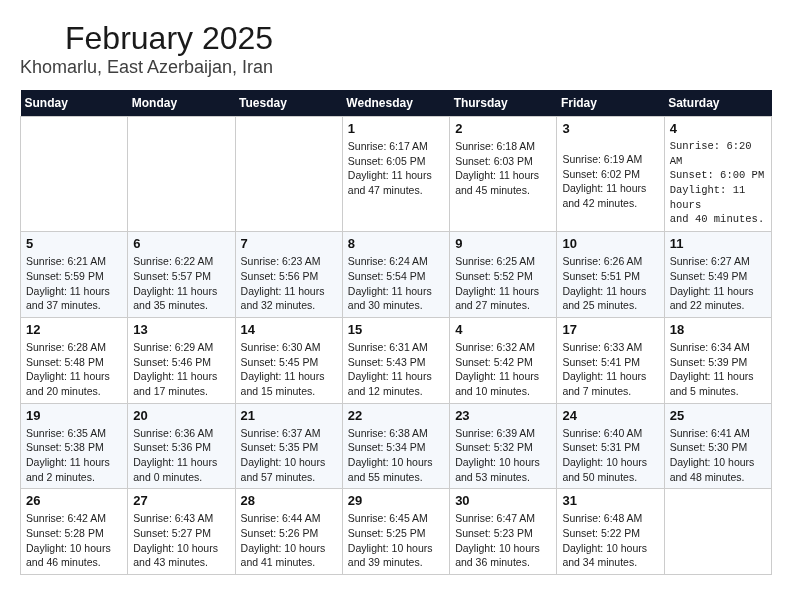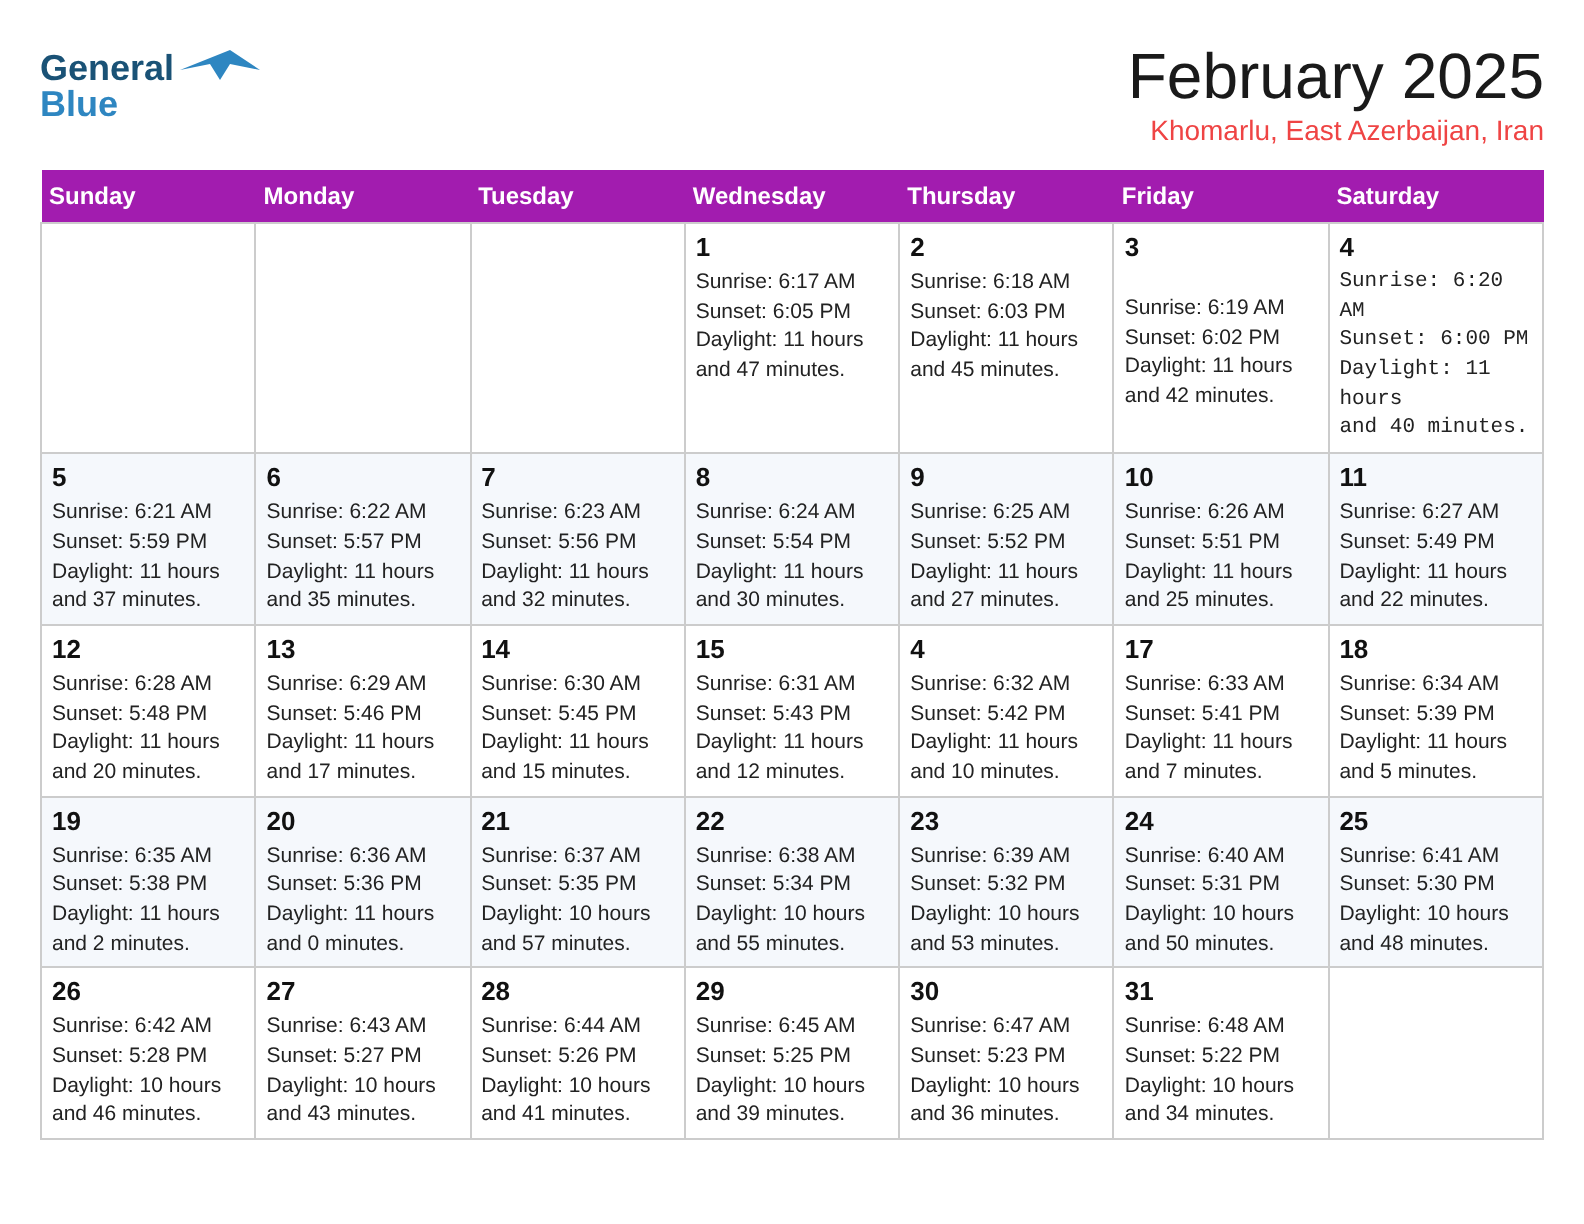"General" div.logo { html: <div> <div> <svg> <text>General</text> <text>Blue</text> <polygon></polygon> </svg> </div> </div> -> none }
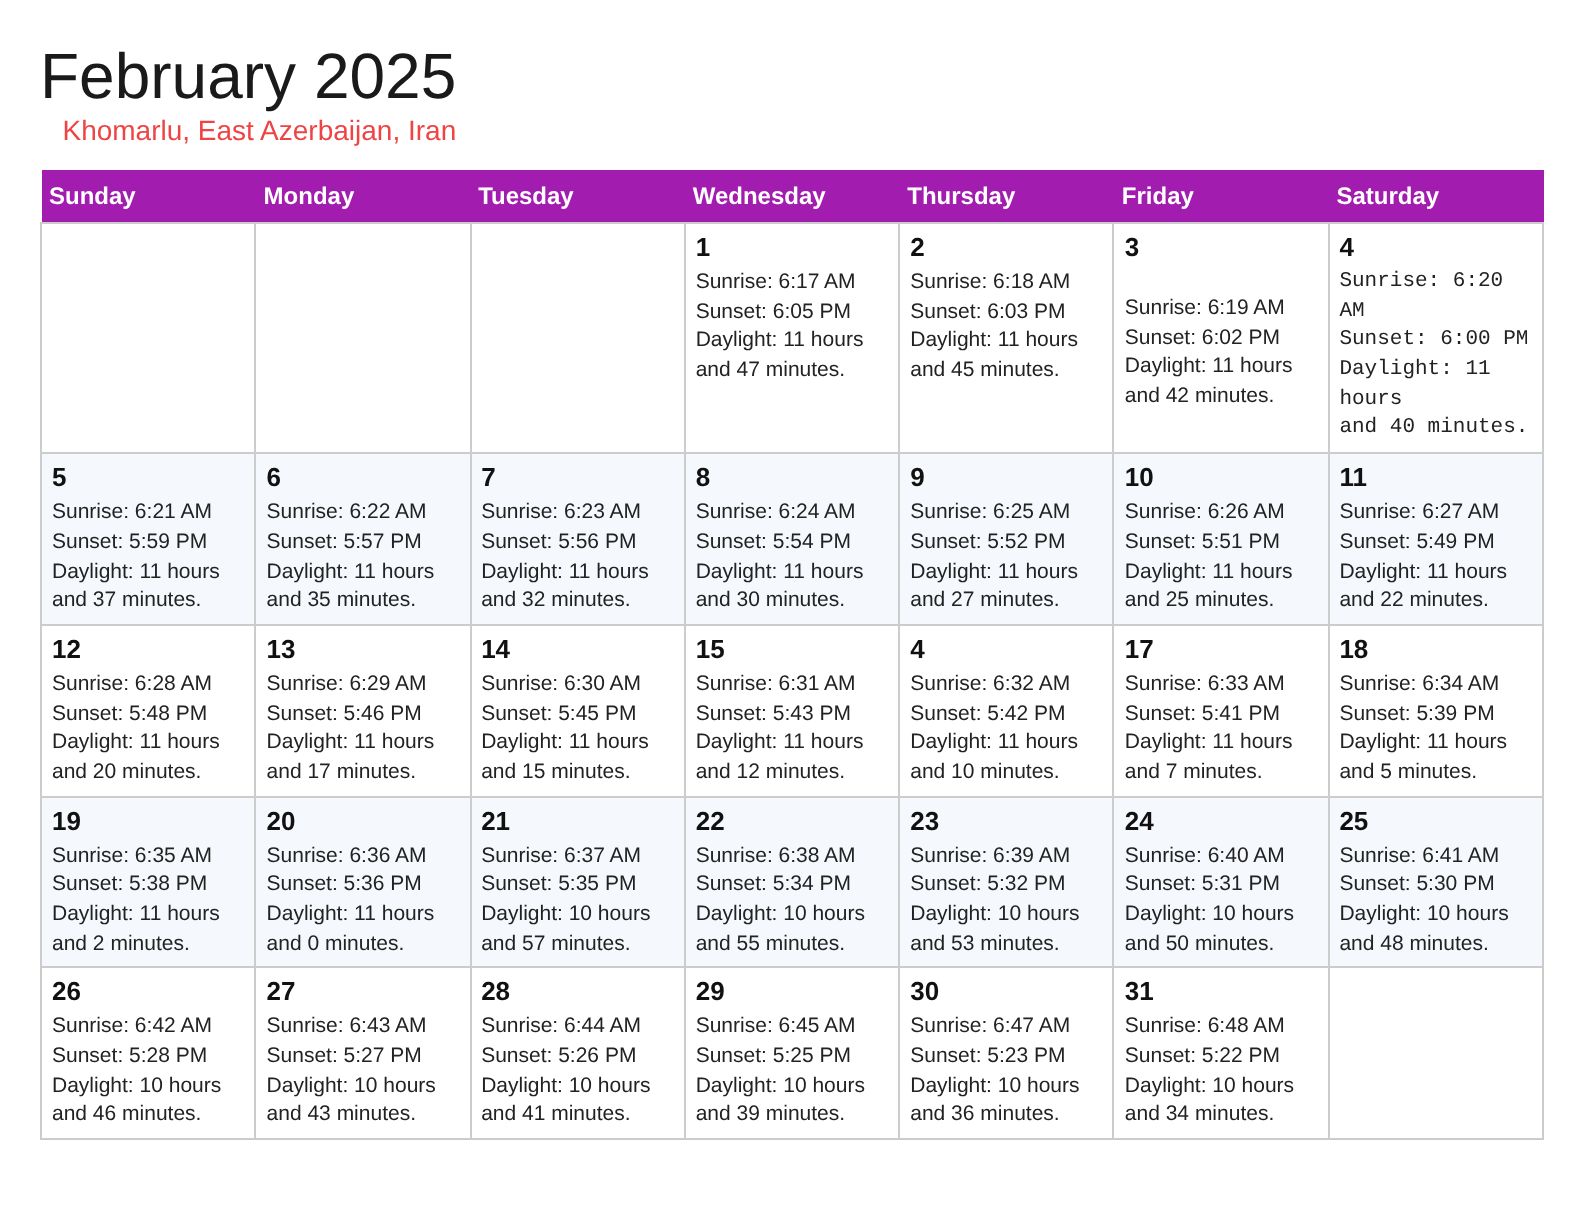"Khomarlu, East Azerbaijan, Iran" .subtitle { color: #ef4444 -> #404040; font-size: 14px -> 18px }
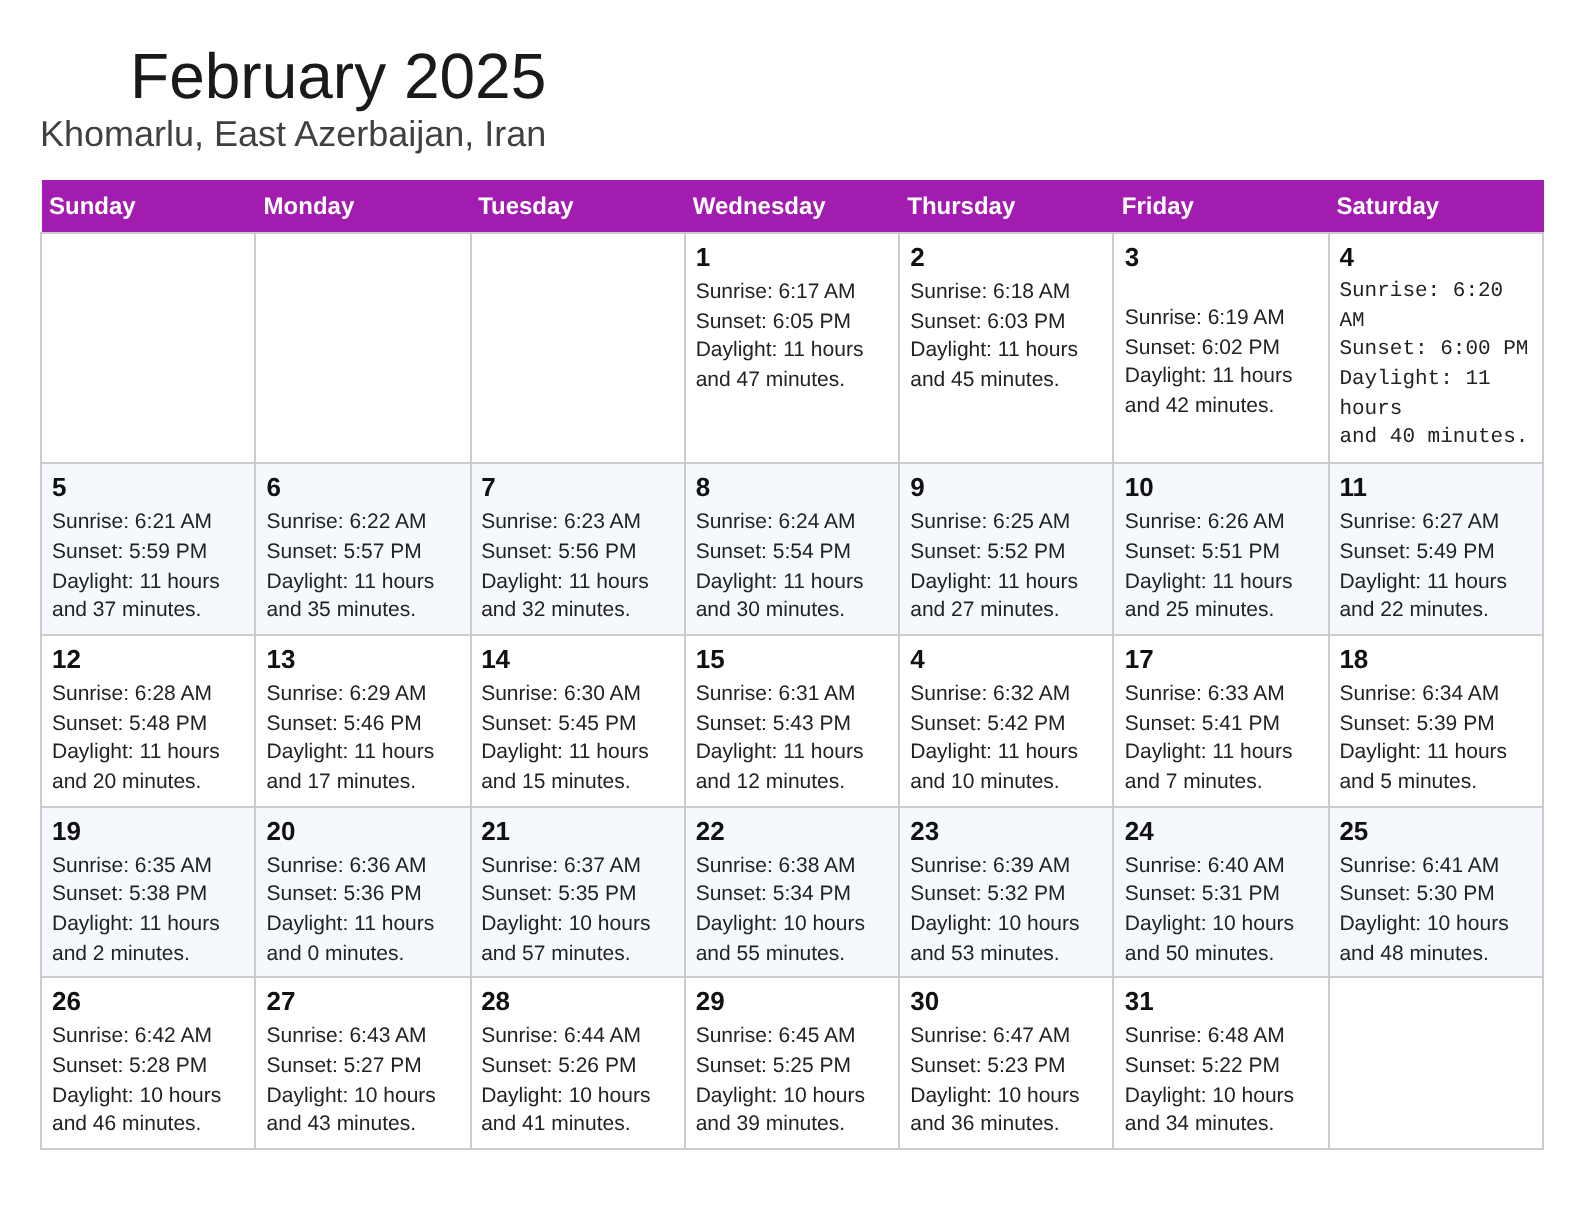"Sunday" .calendar th { background-color: #a21caf -> #0f172a }
